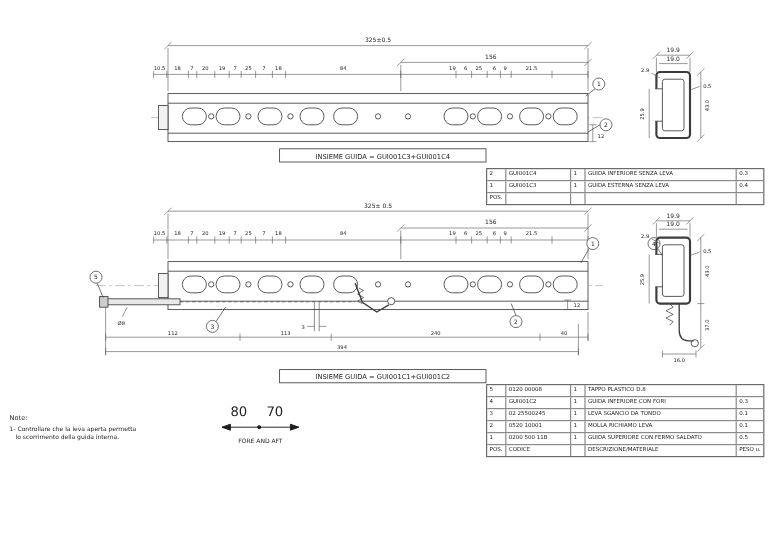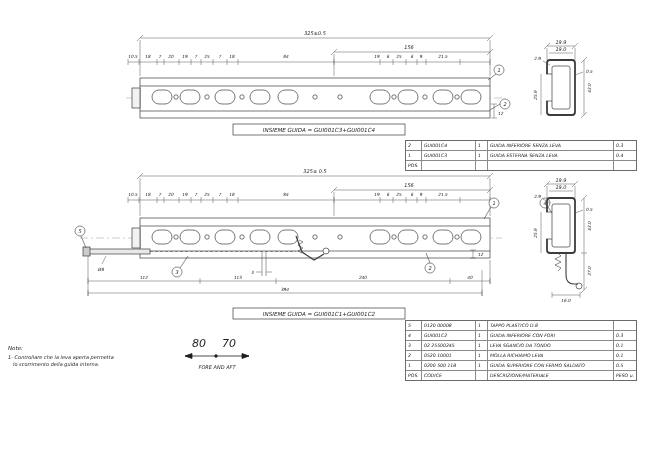"80" .canvas { font-style: italic -> none }
